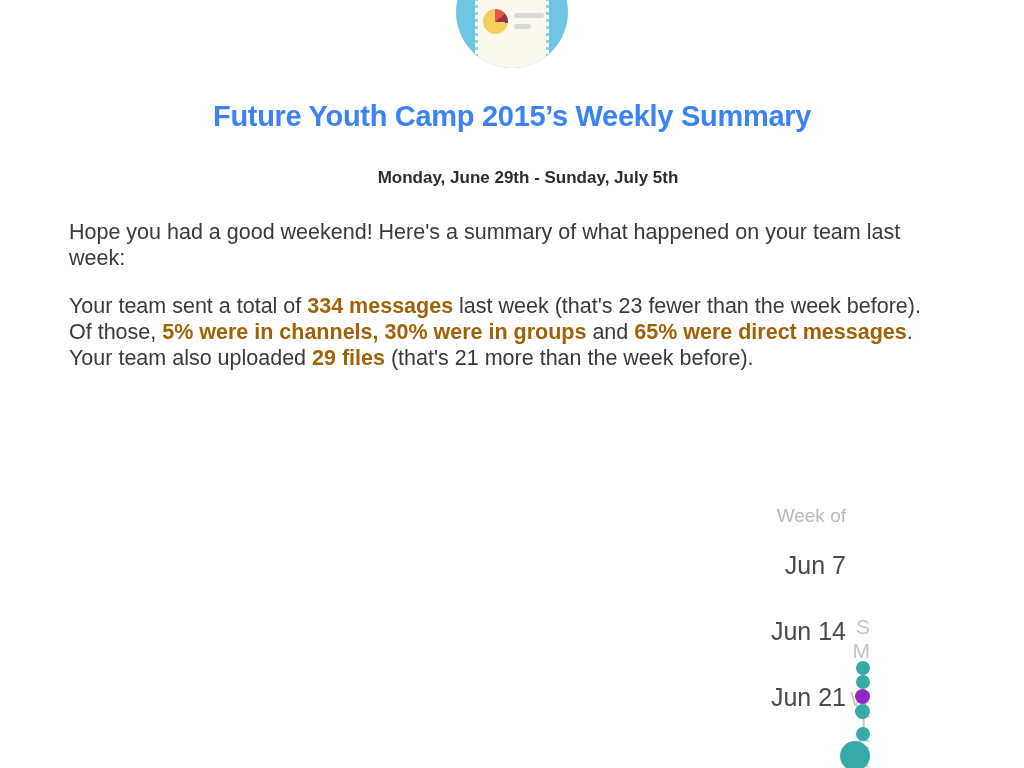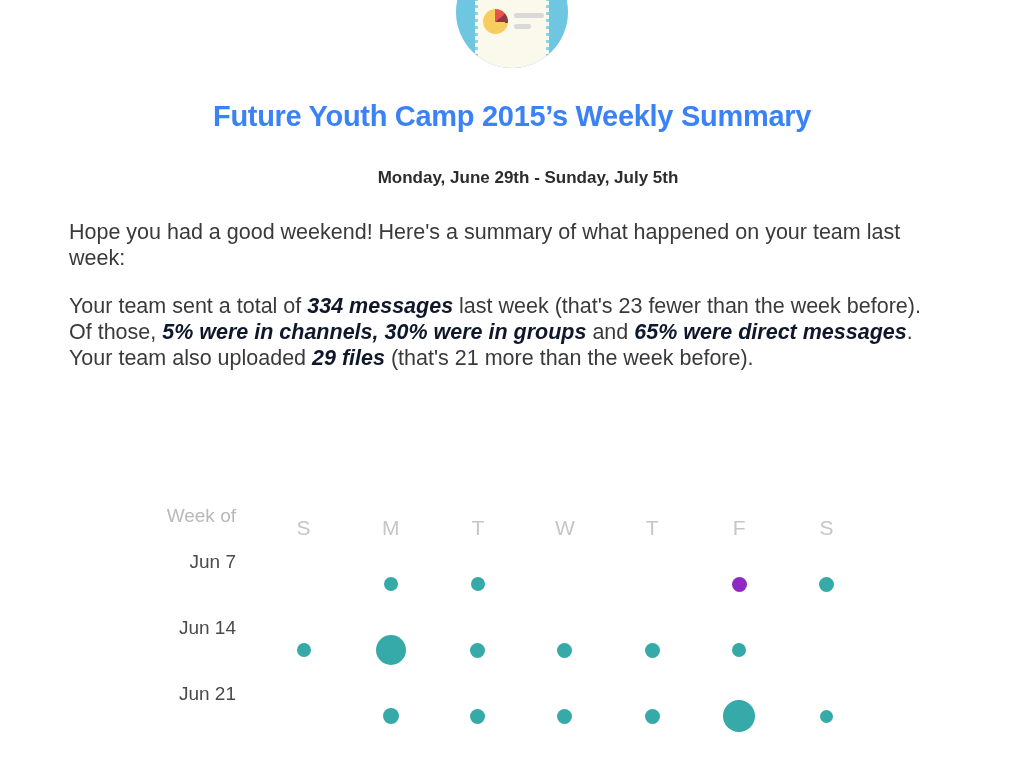"334 messages" .body-copy p strong { color: #0f172a -> #a16207; font-style: italic -> none }
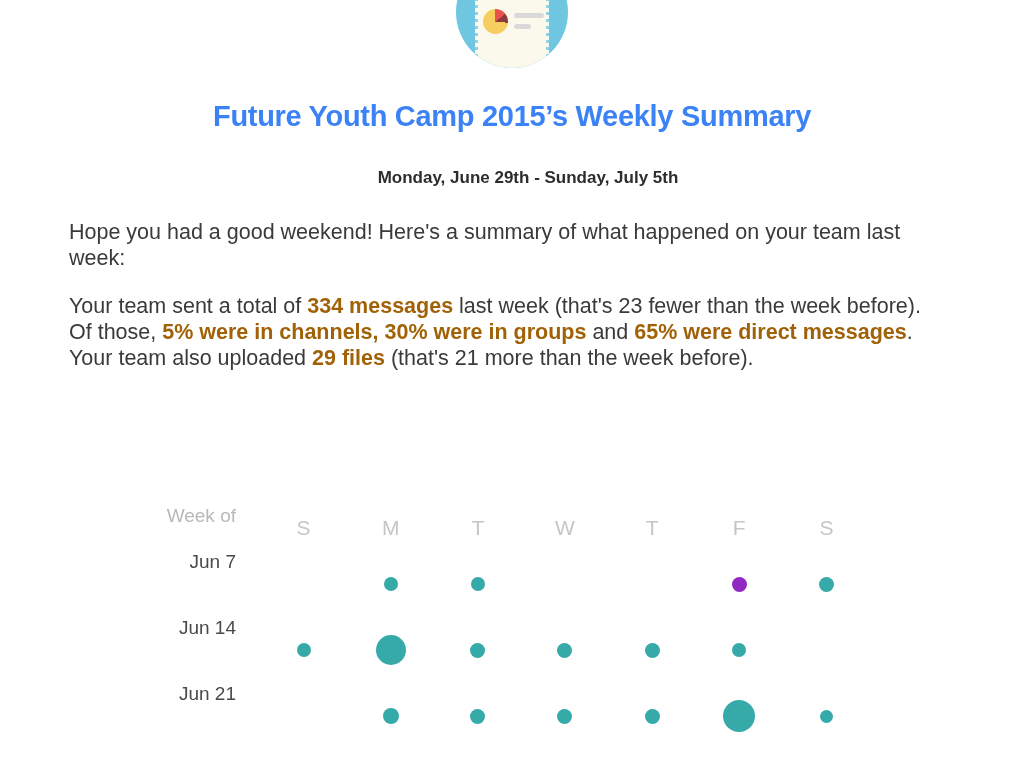"Week of" .chart-row { align-items: flex-start -> flex-end; flex-direction: none -> column }
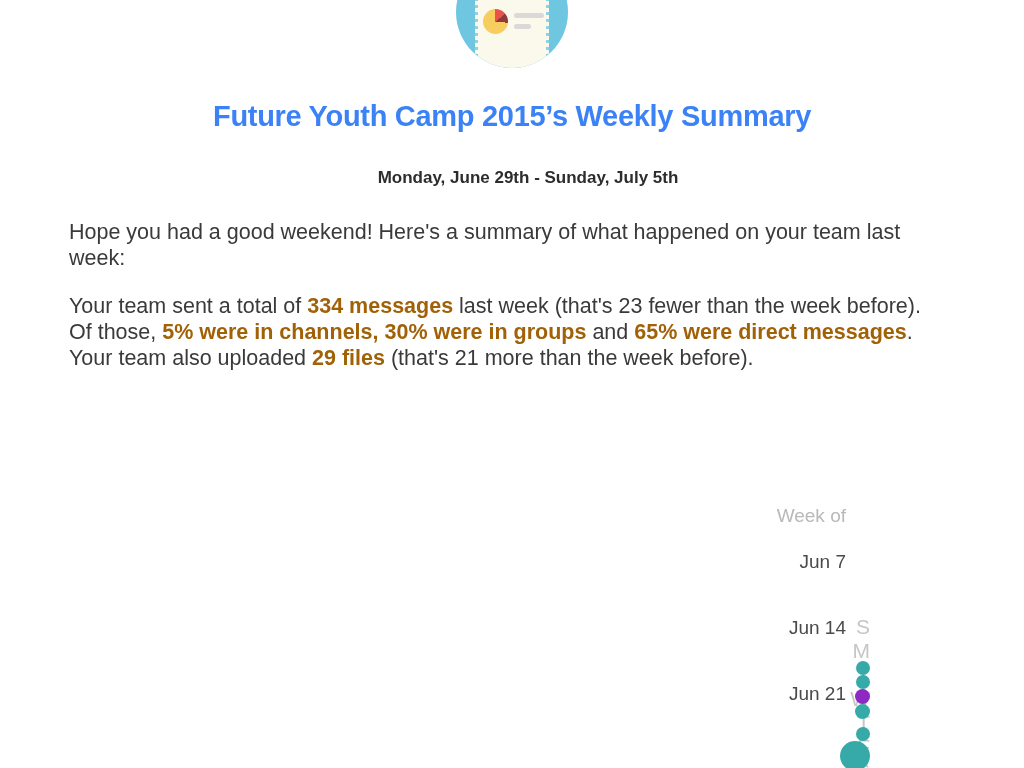"Jun 7" .row-label { font-size: 19px -> 25px }
